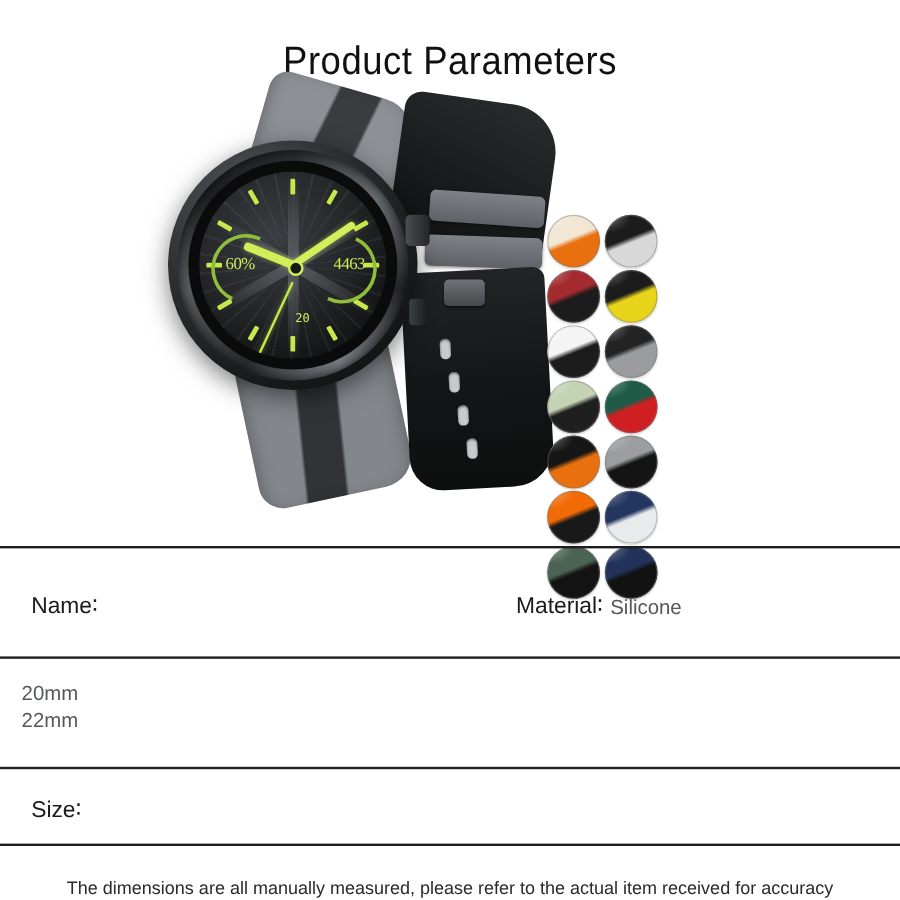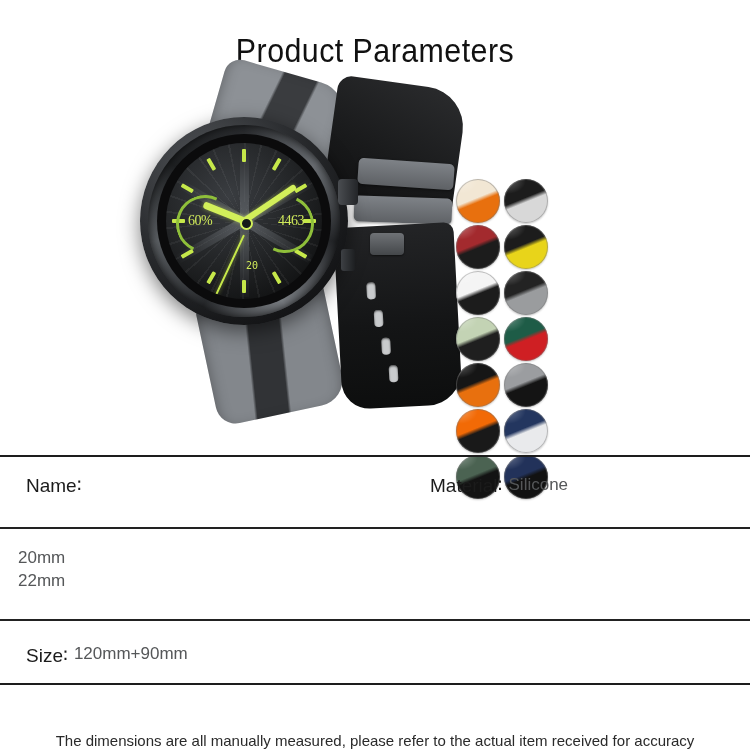"Name∶" .row.r1 { margin-top: none -> 20px }
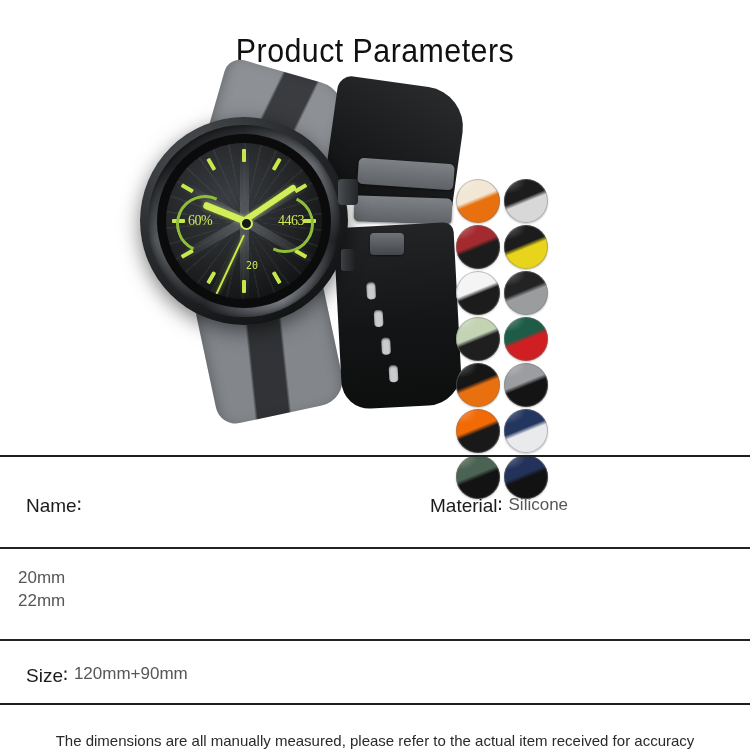"Material∶" .cell-right { align-items: center -> flex-end }
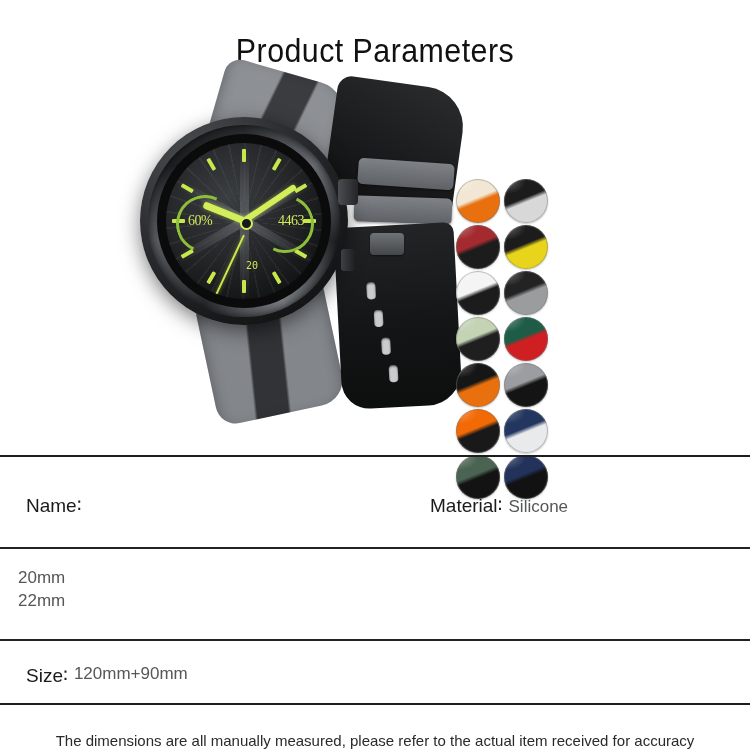"120mm+90mm" span.value { html: <span>120mm+90mm</span> -> none }
